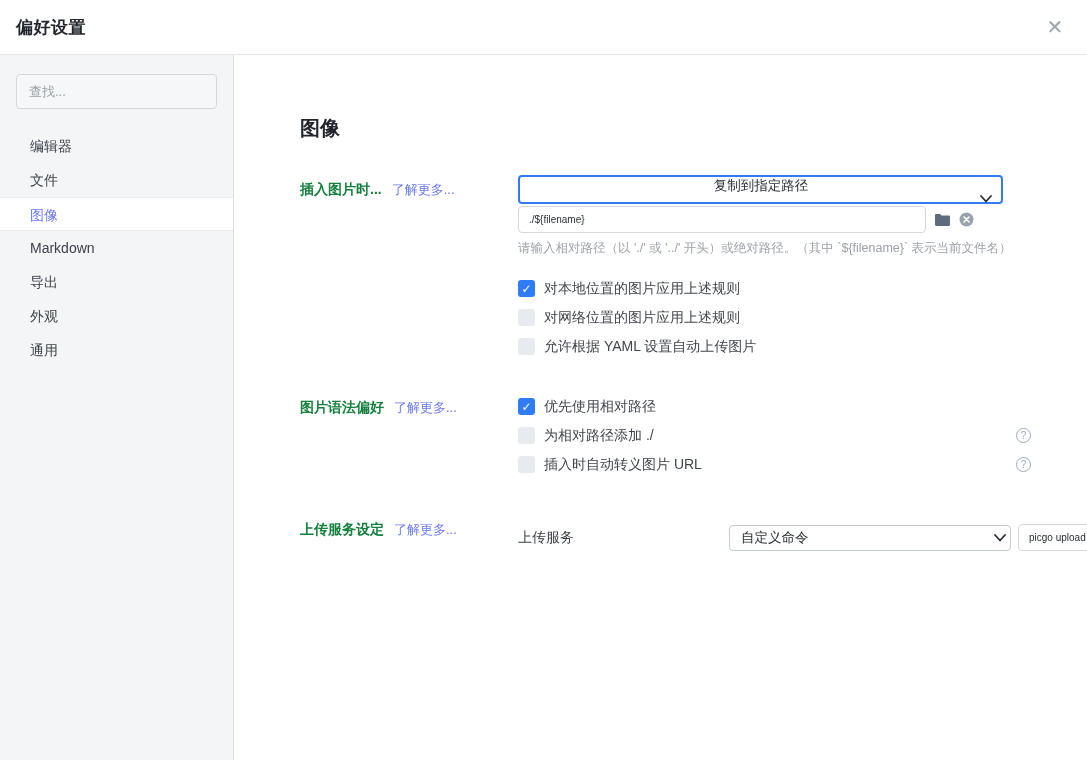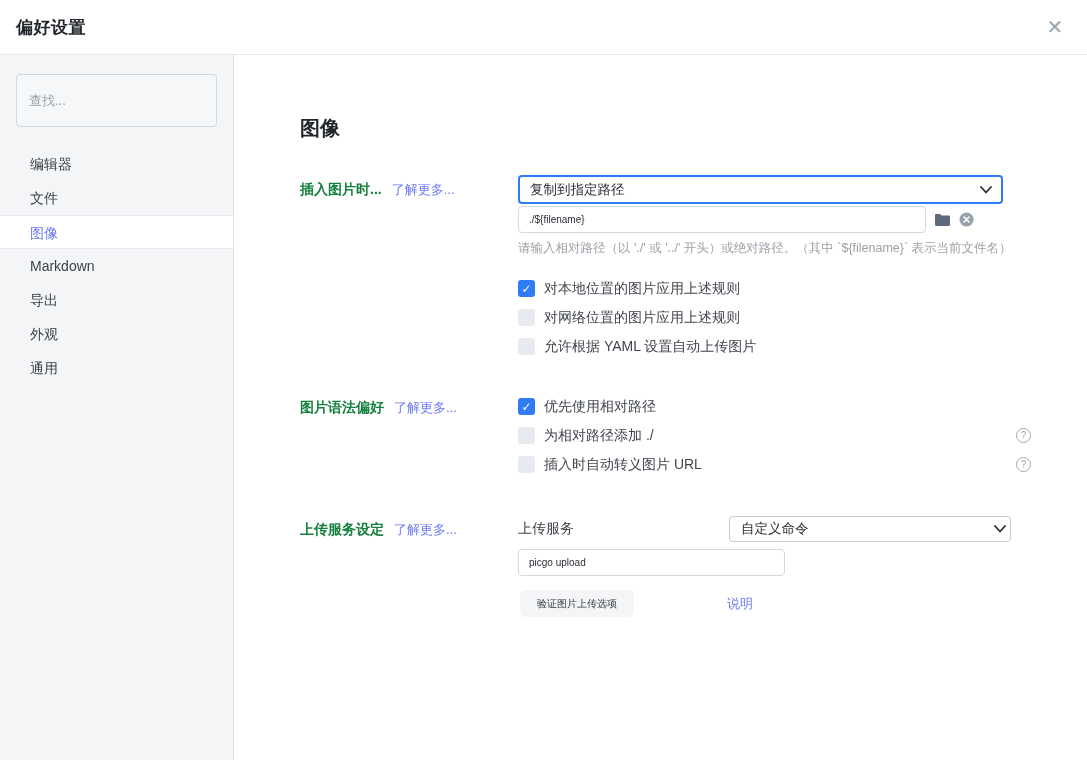"查找..." .search-input { height: 53px -> 35px }
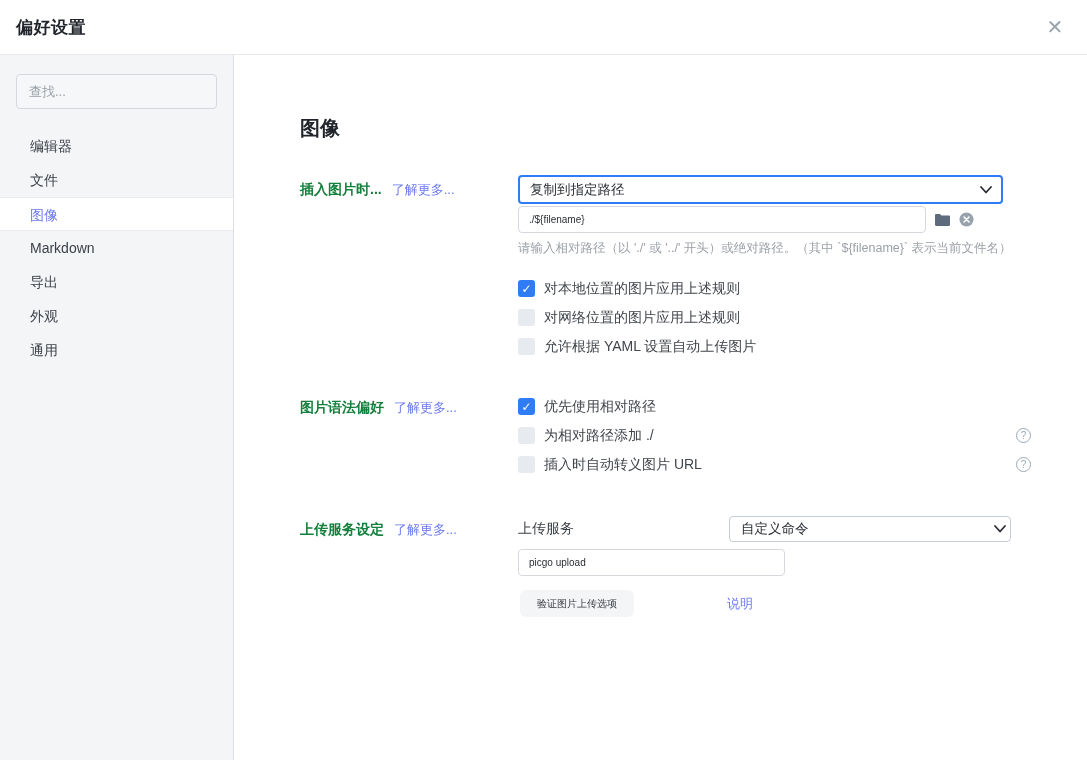"复制到指定路径" .select.focused { flex-direction: none -> column }
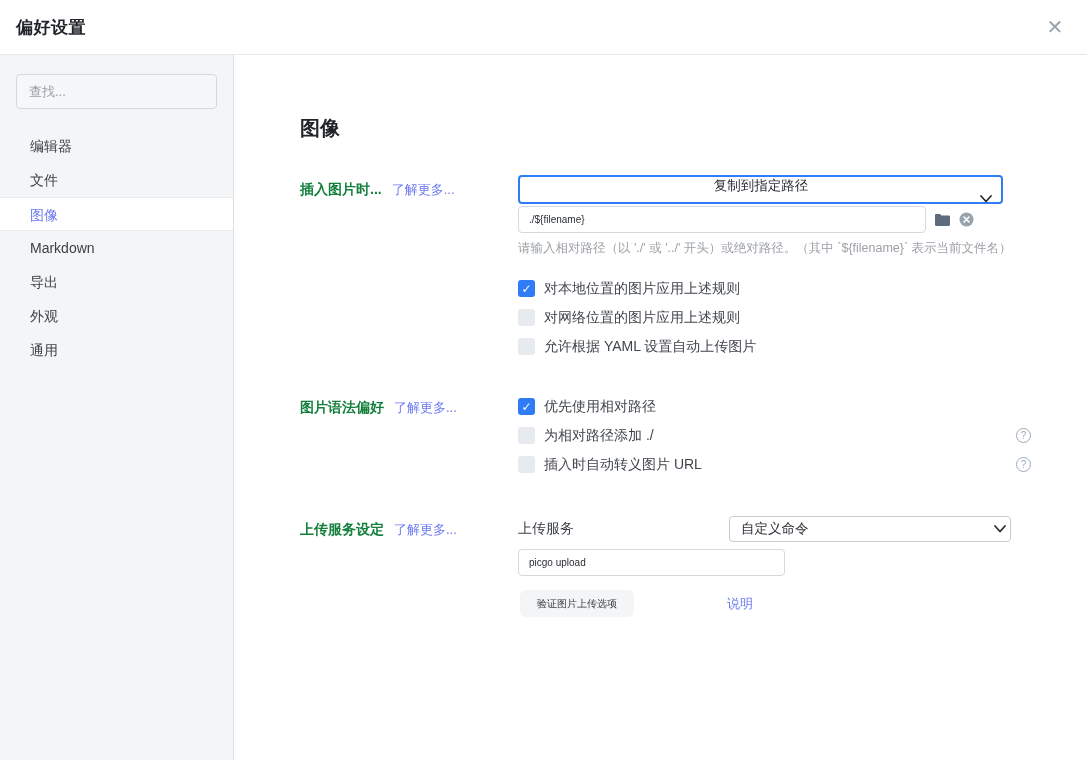"上传服务" .upload-grid { align-items: none -> center; flex-direction: column -> row }
